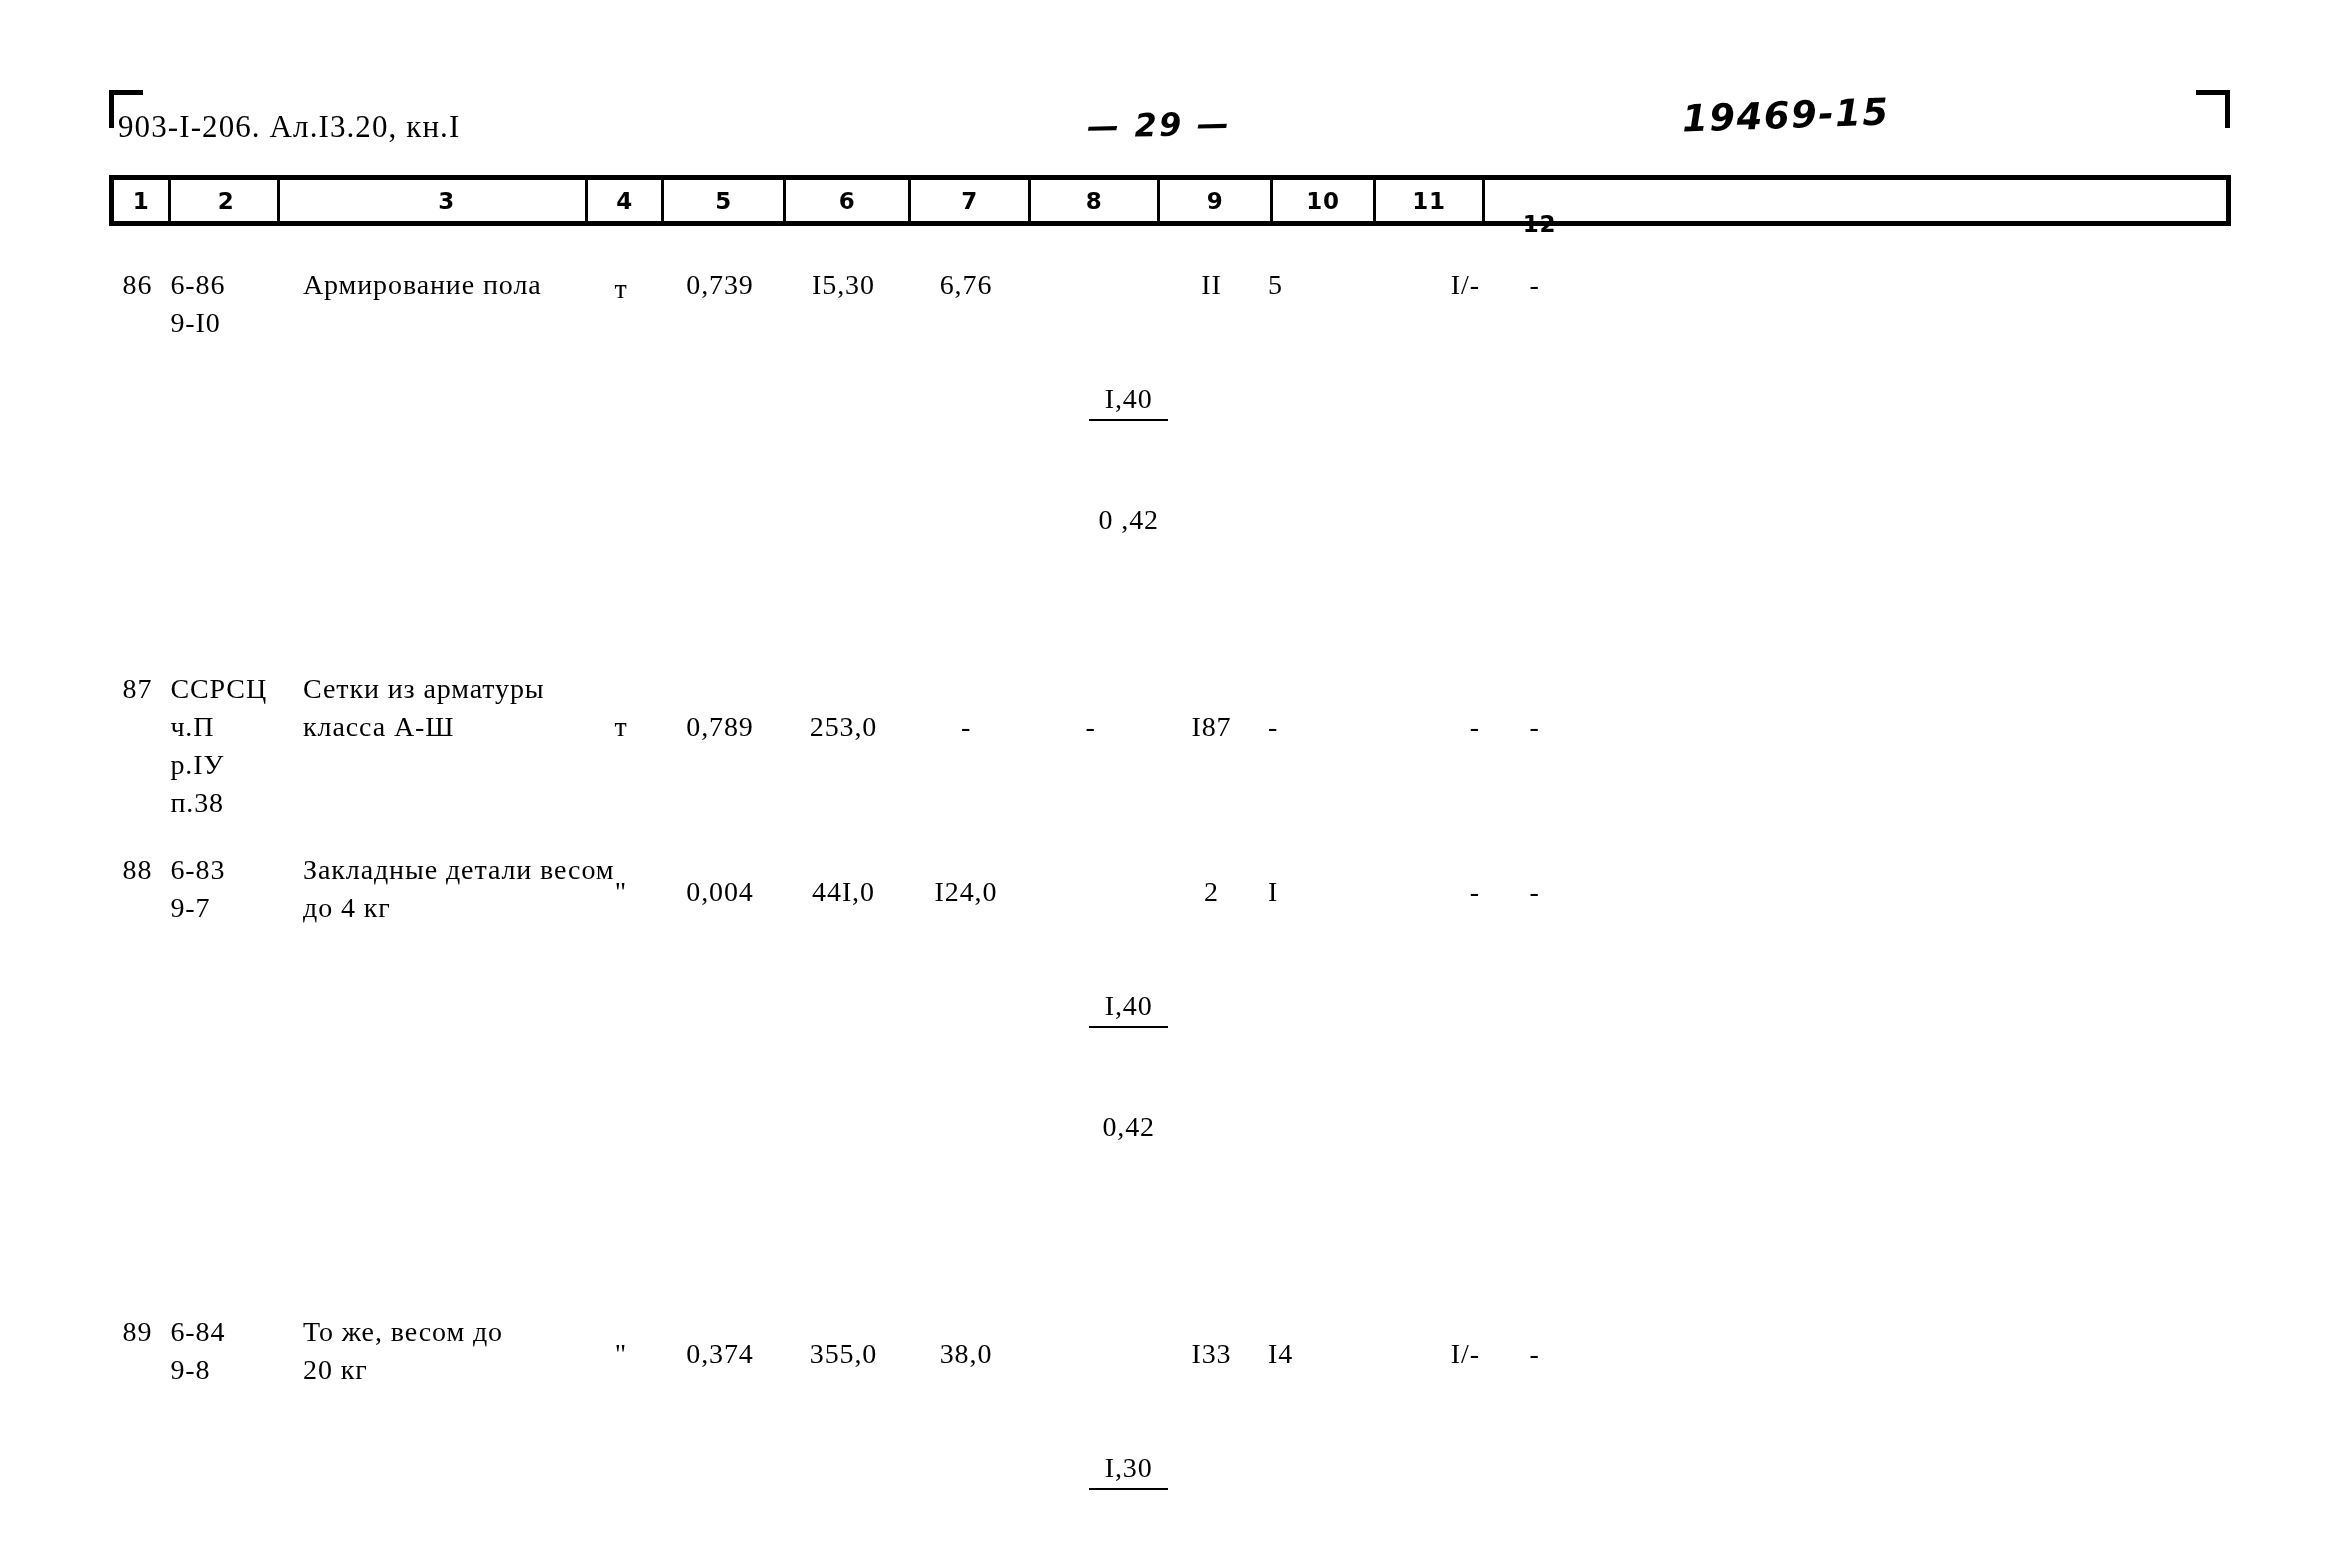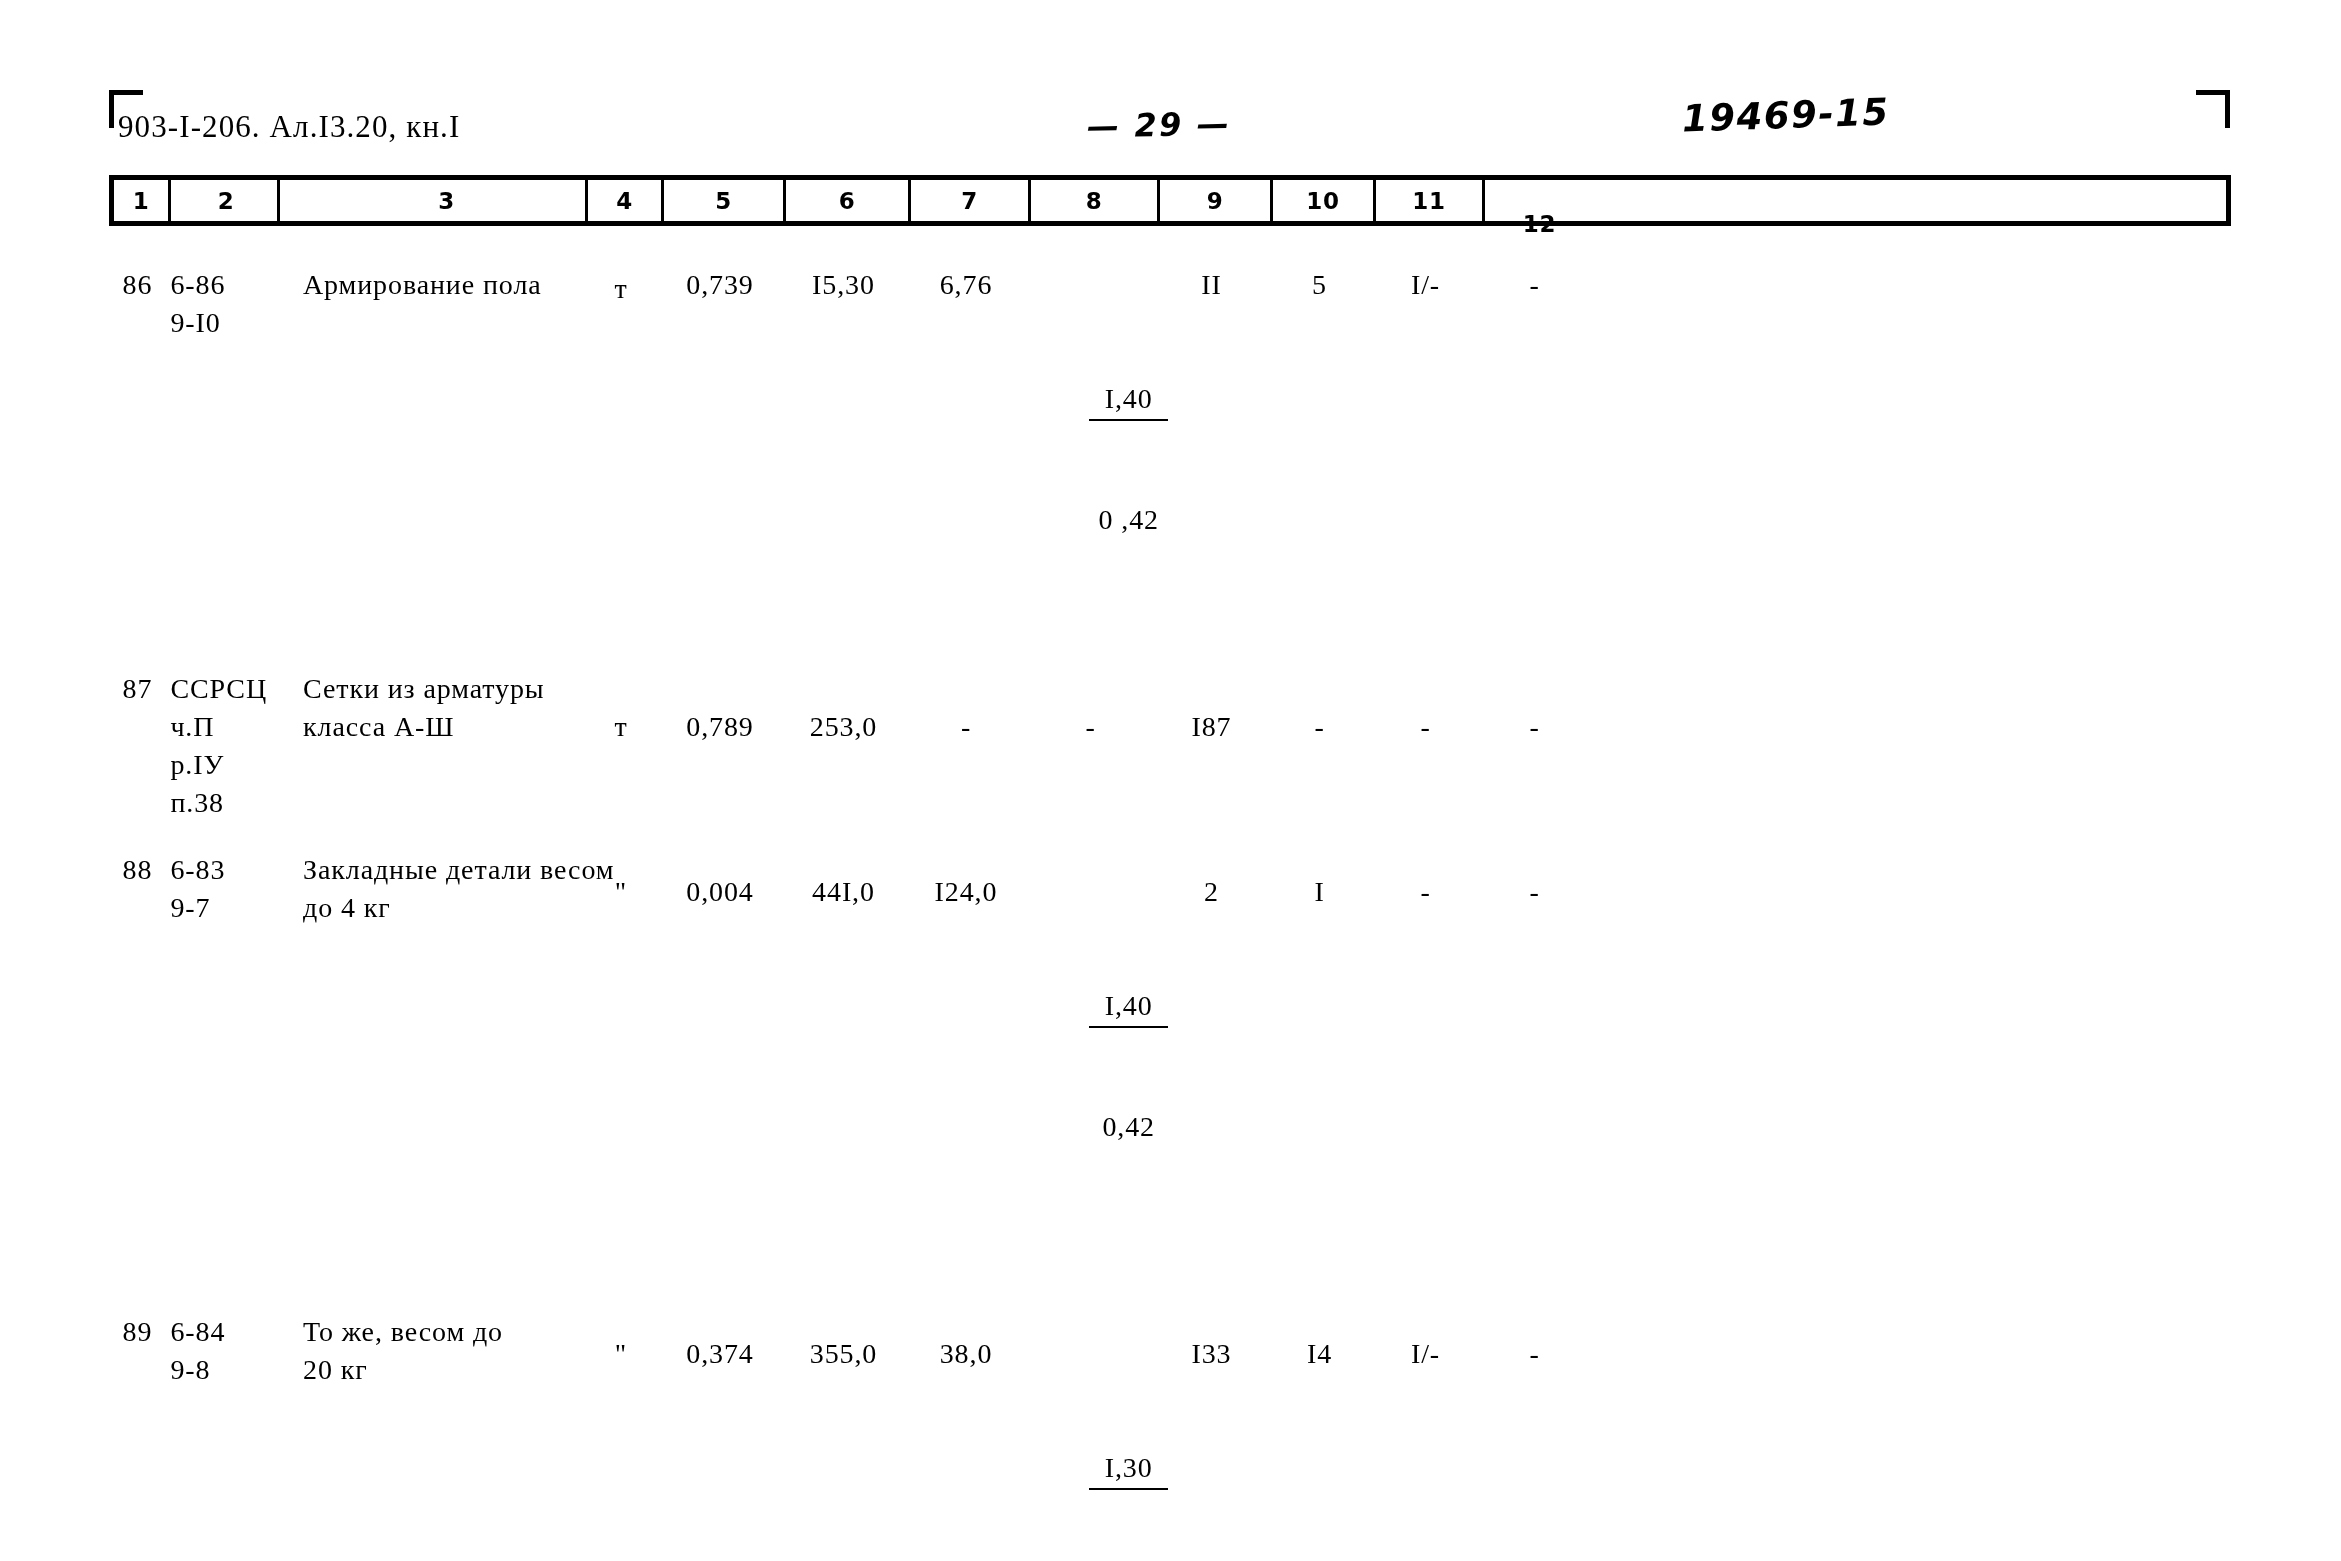"10" .c10 { text-align: center -> none }
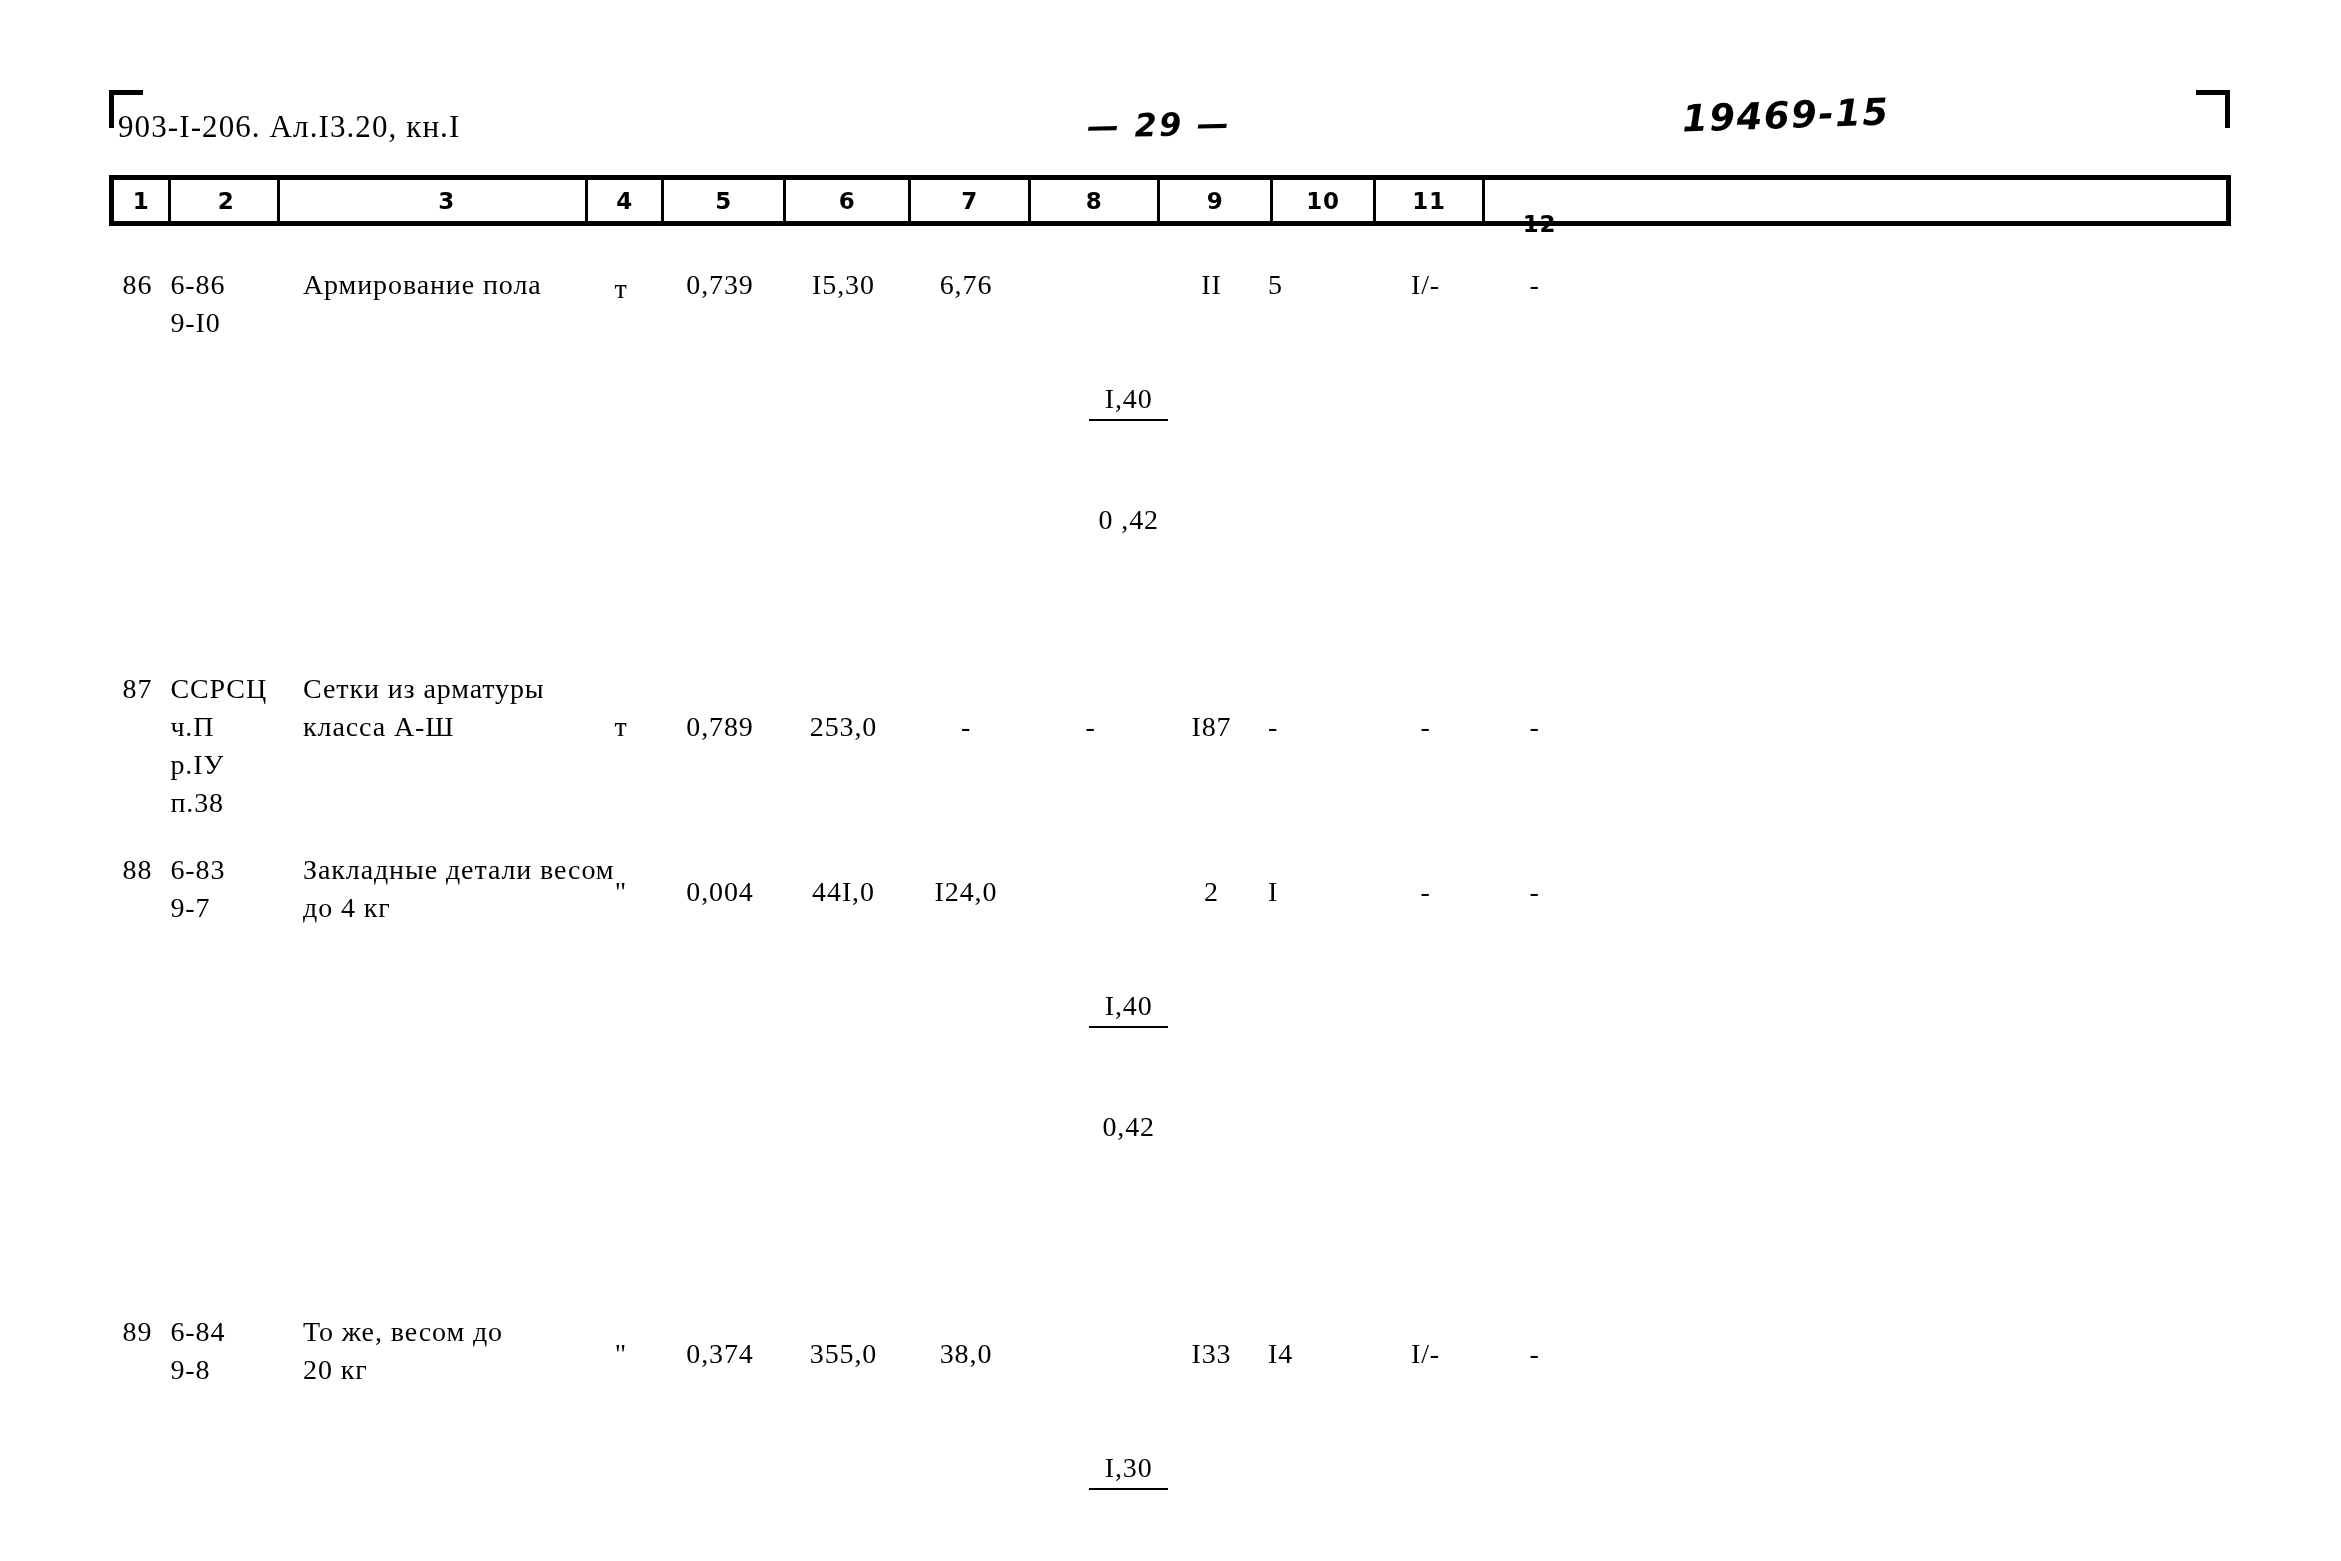"11" .c11 { text-align: center -> right }
